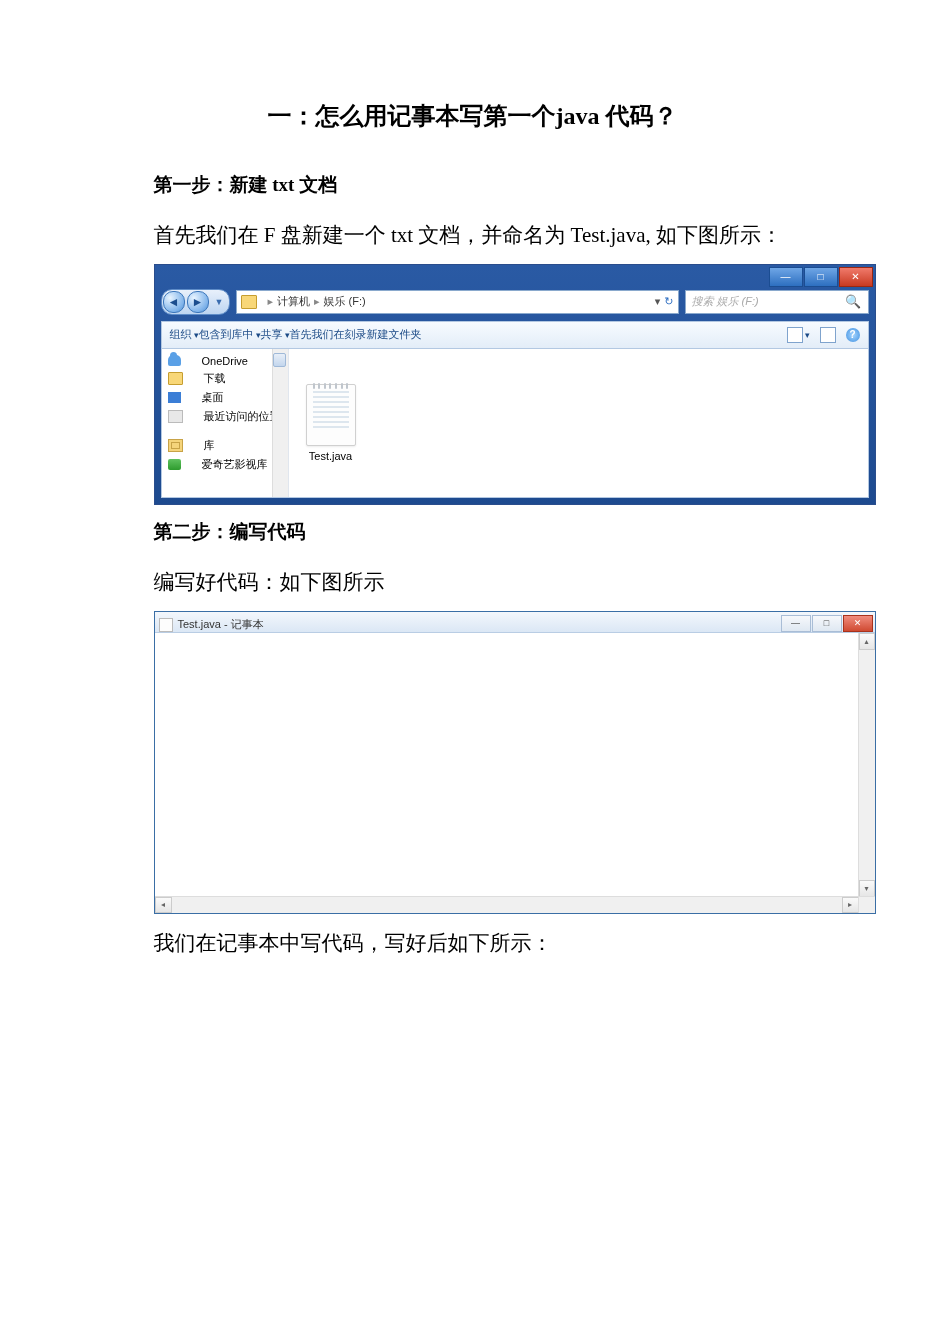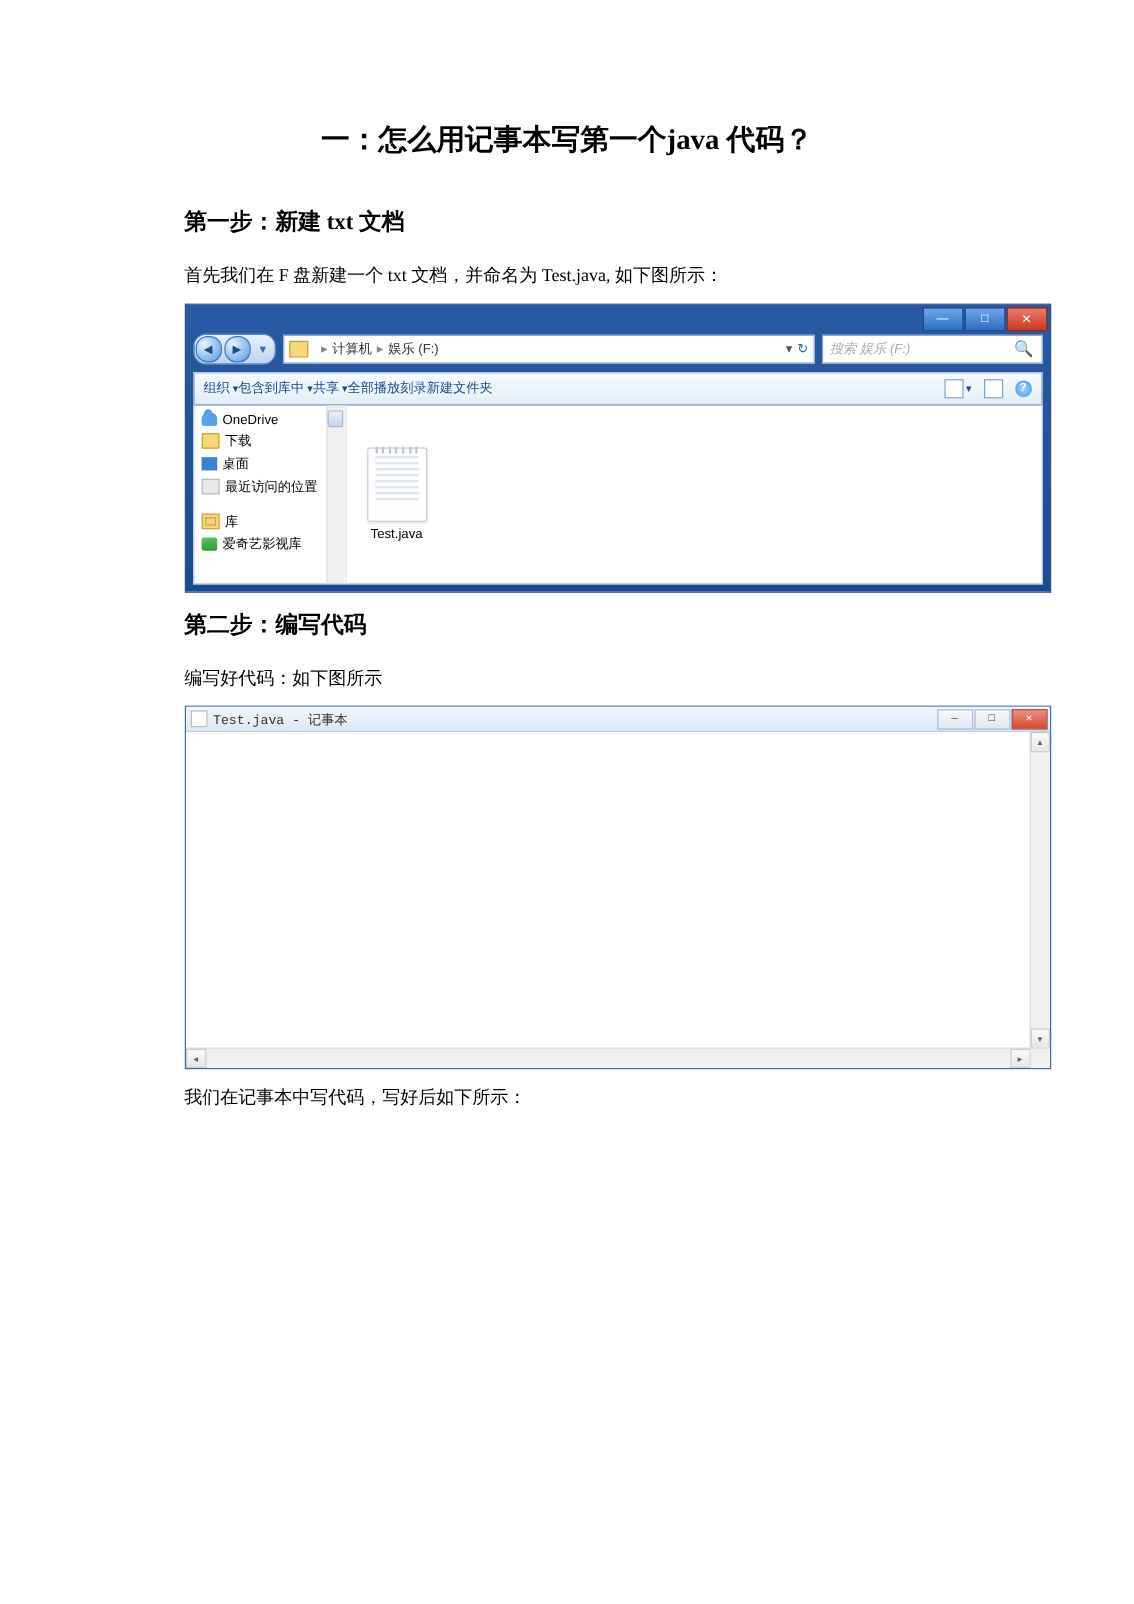"首先我们在 F 盘新建一个 txt 文档，并命名为" p.body-text { font-size: 15px -> 21px }
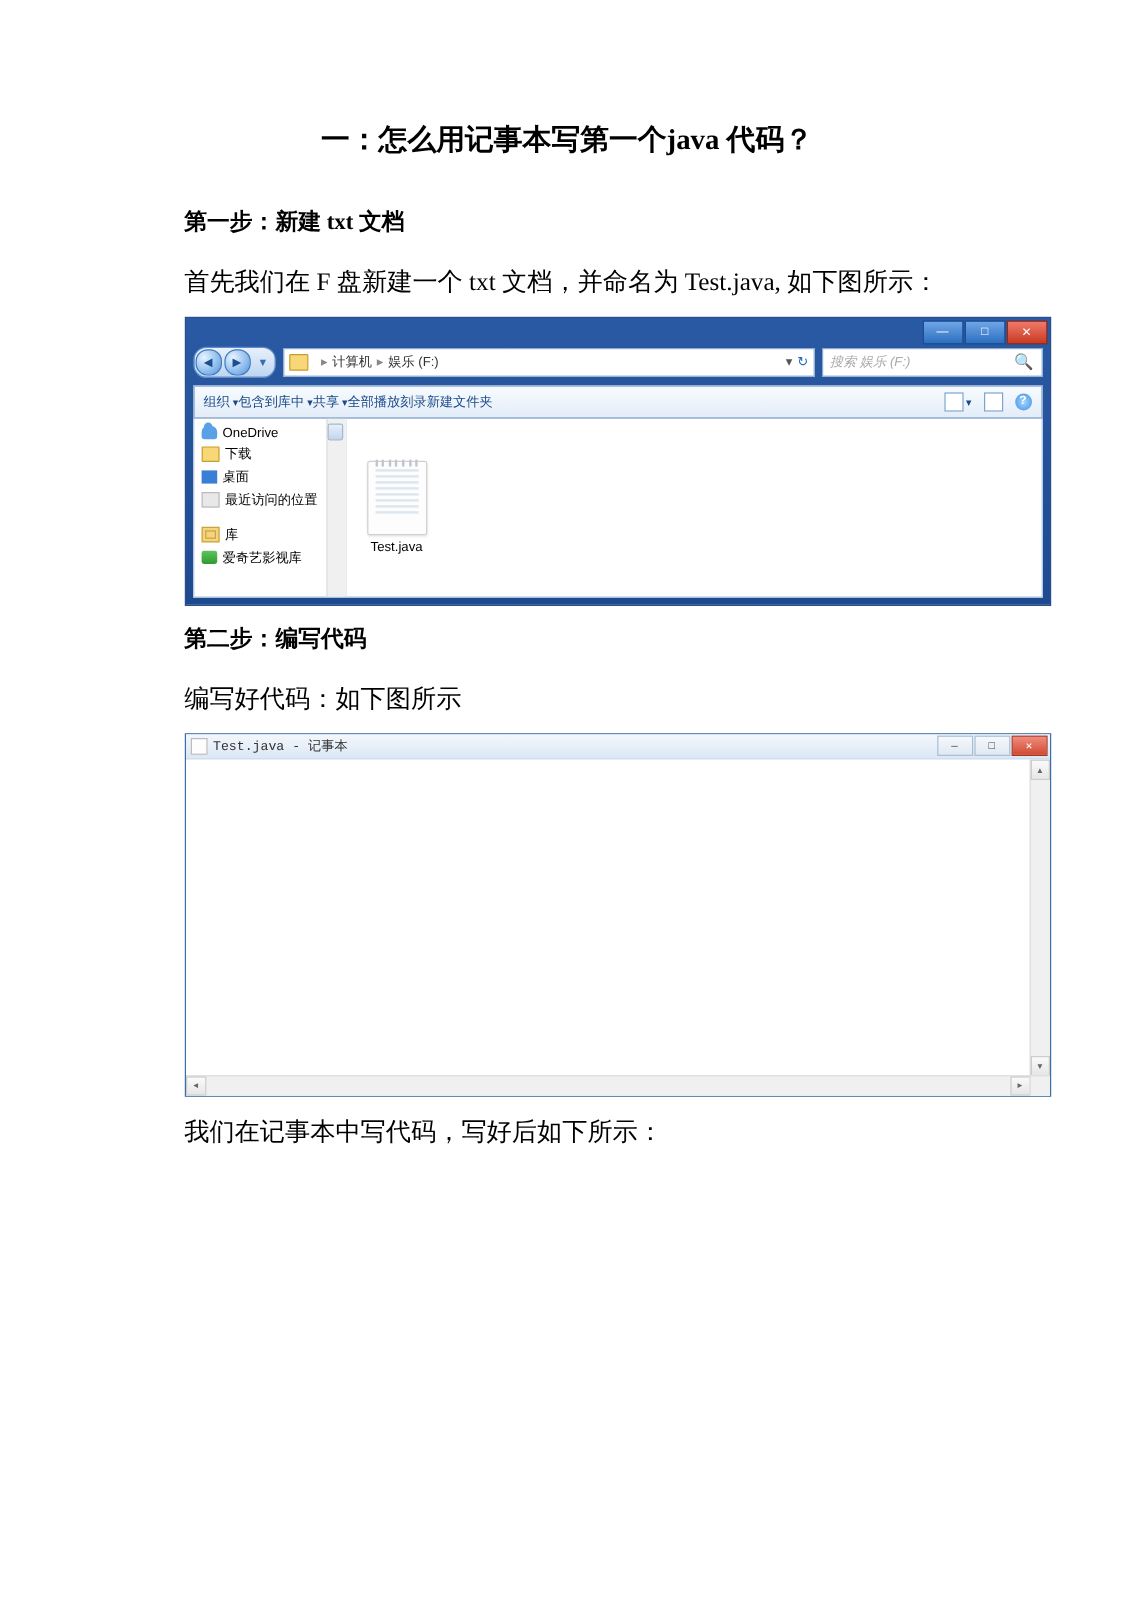"全部播放" span { text: 全部播放 -> 首先我们在 }
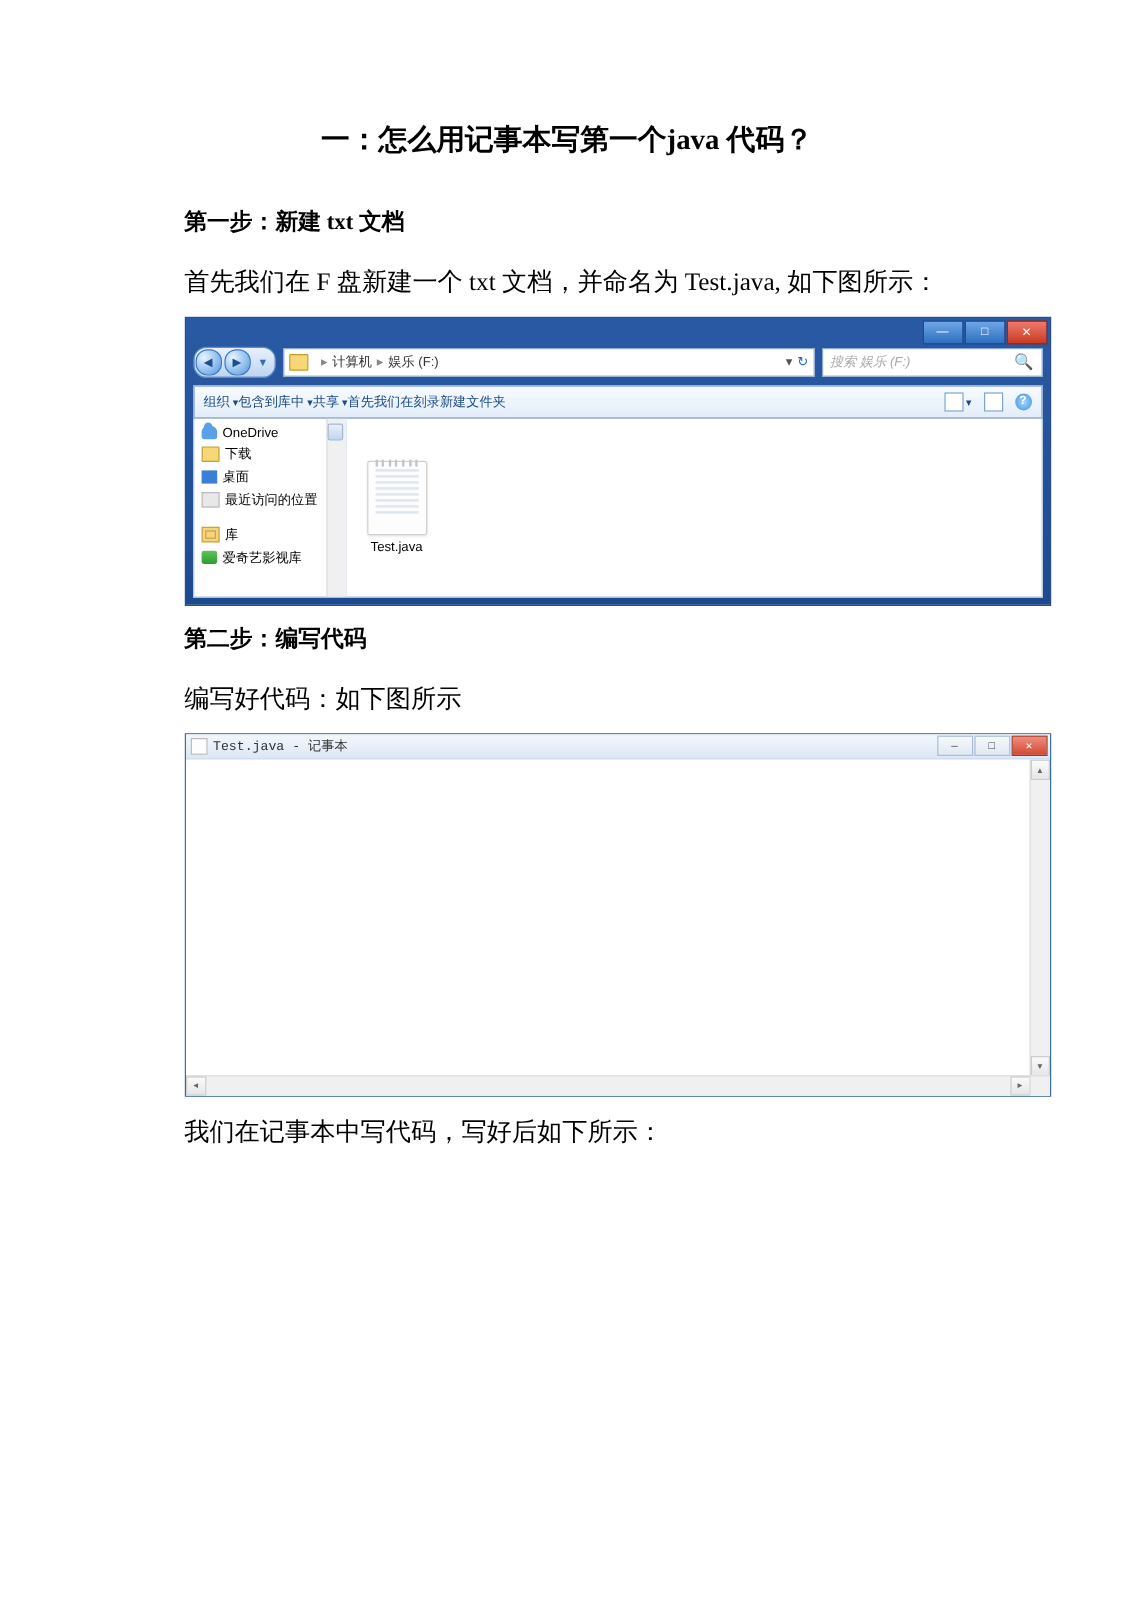"OneDrive" .ex-side .item { gap: 5px -> 21px }
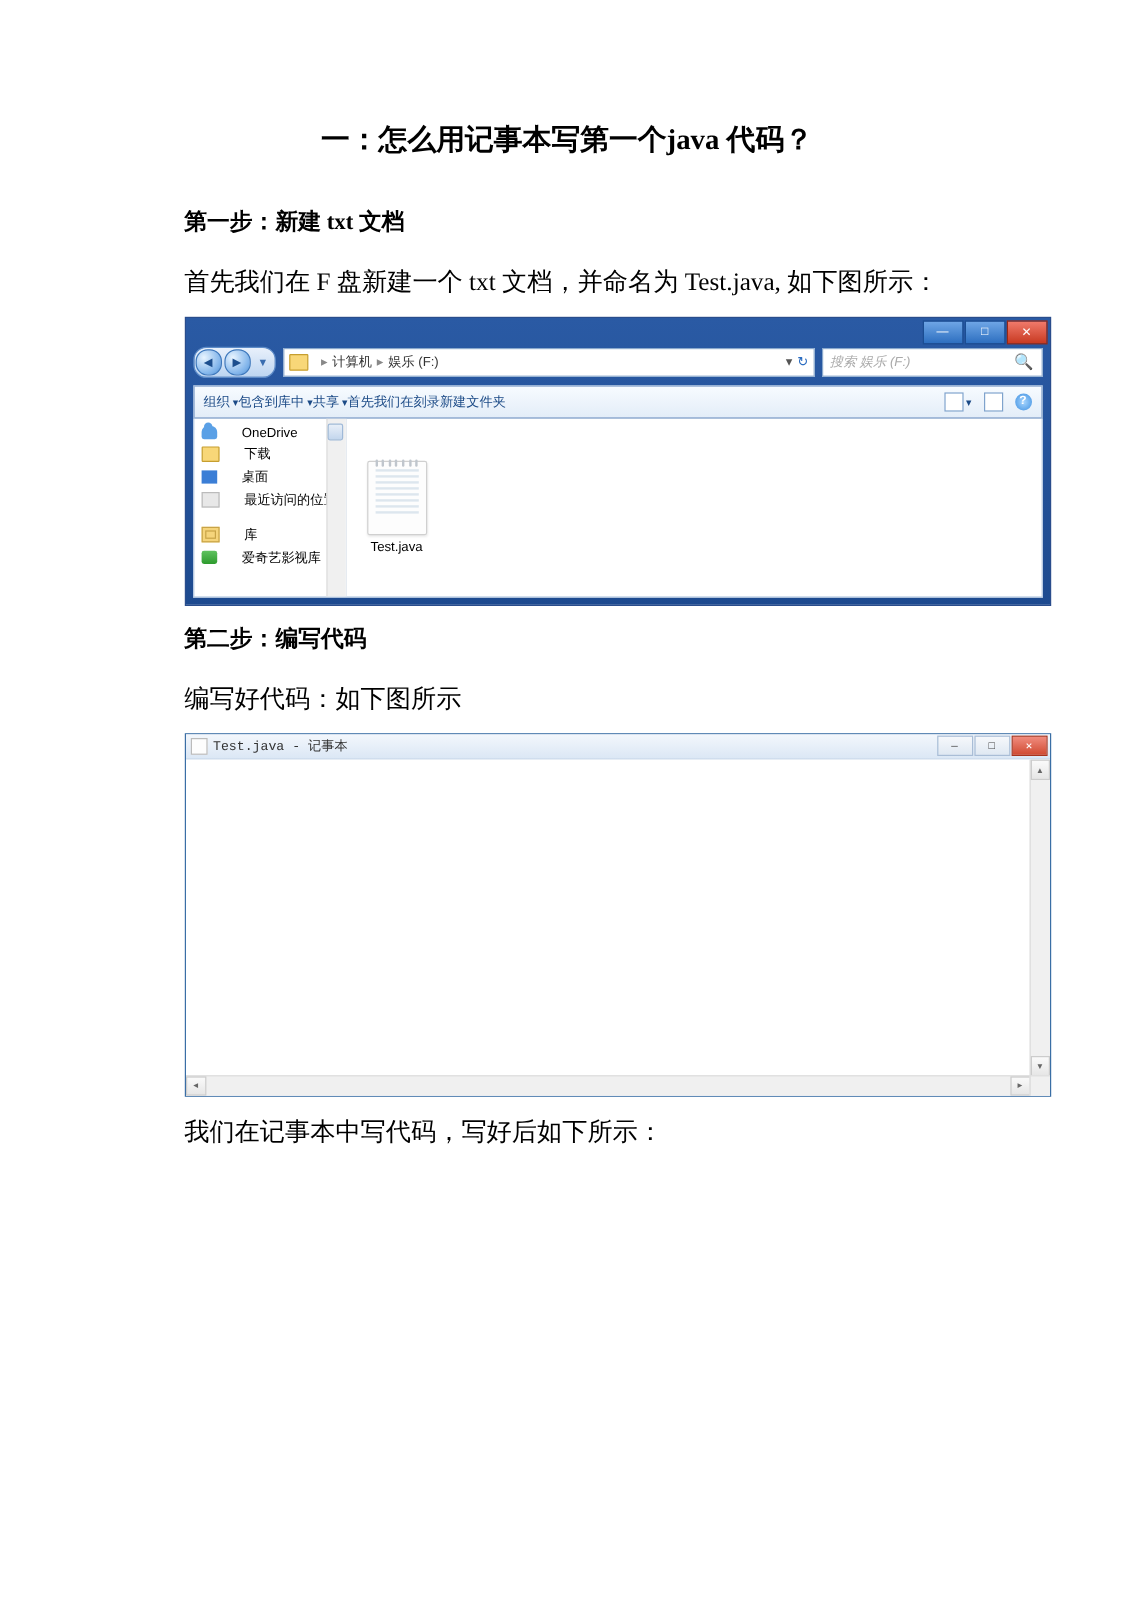"Test.java - 记事本" .np-title { align-items: center -> flex-end; font-family: Liberation Mono, monospace -> none }
